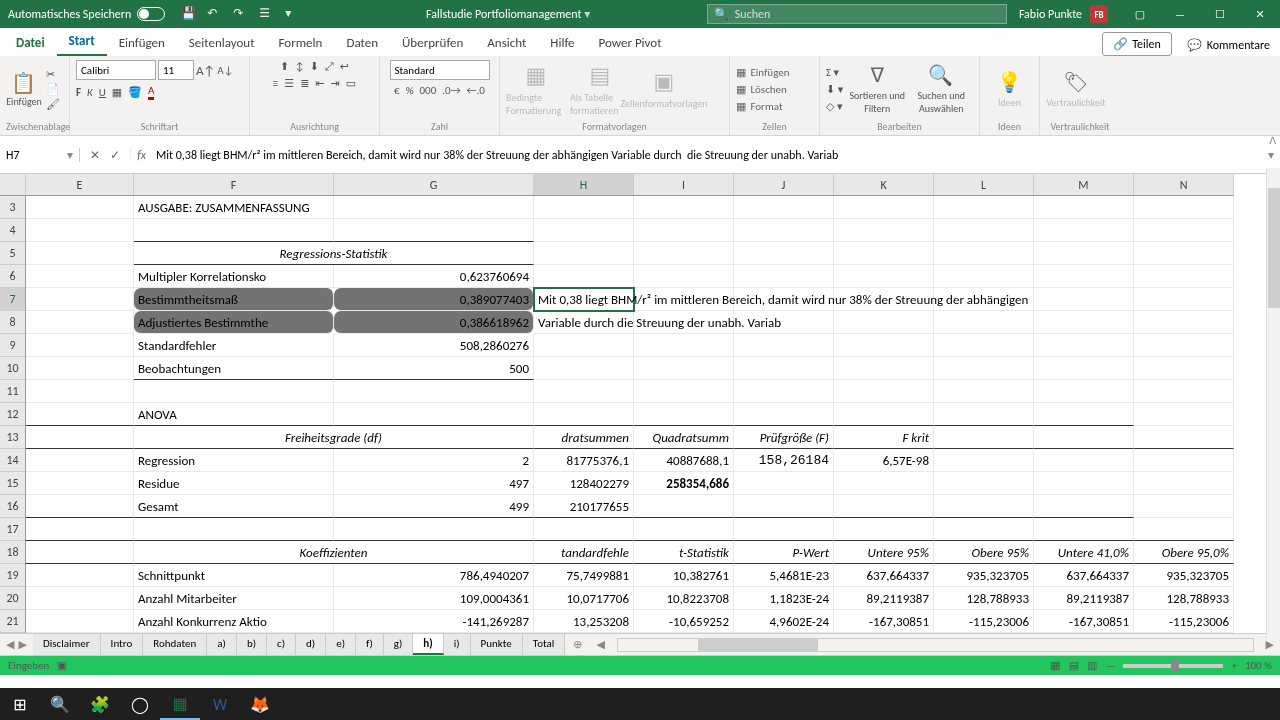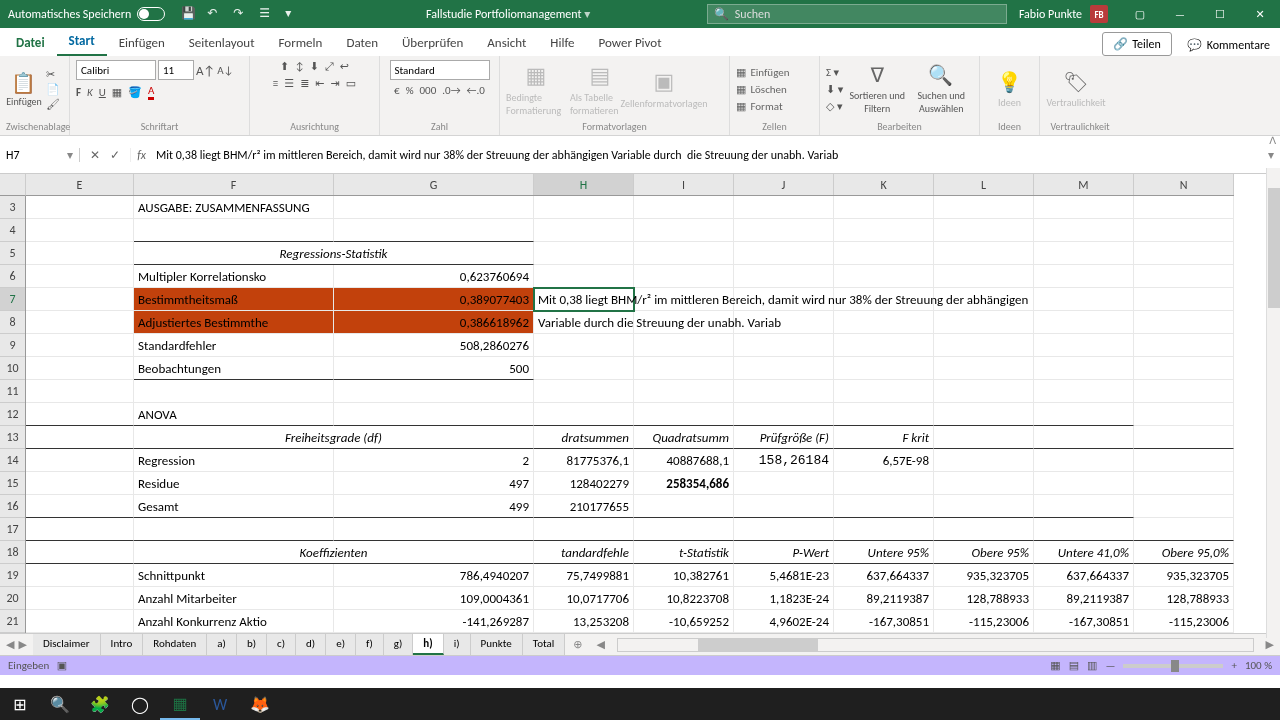"Bestimmtheitsmaß" .cell.yellow { background: #c2410c -> #737373; border-radius: none -> 7px }
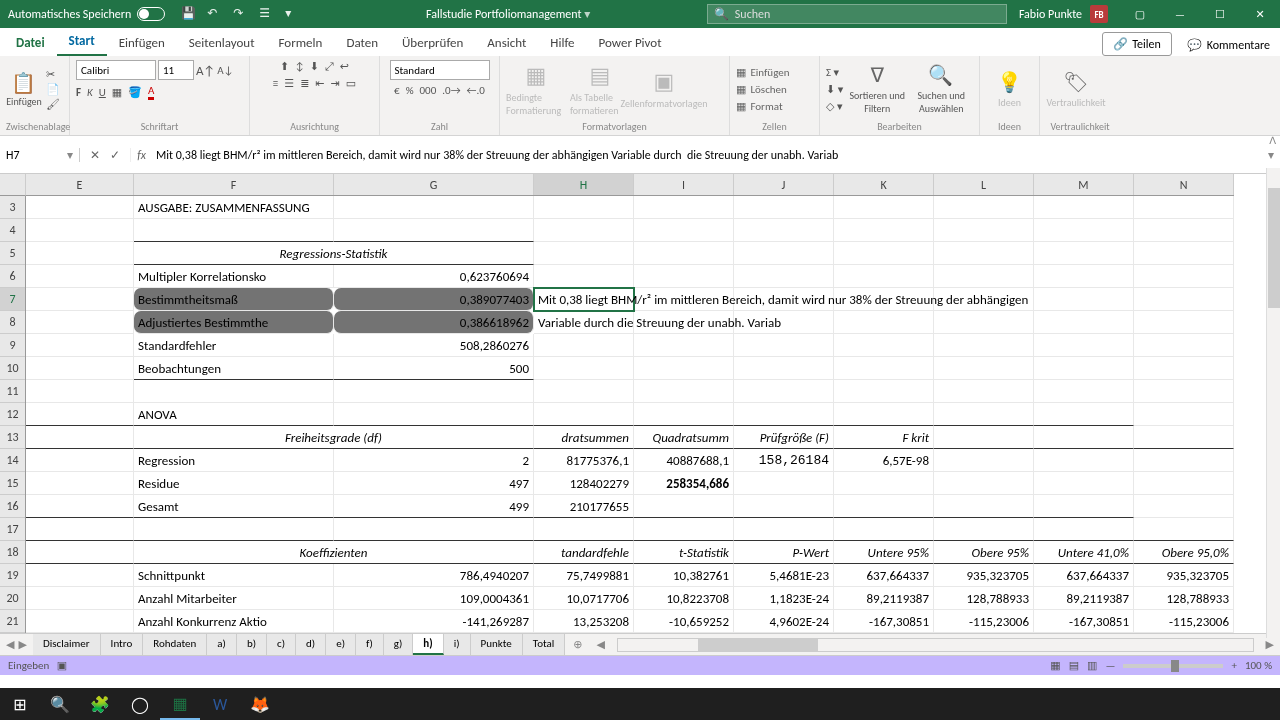"Eingeben ▣" .statusbar { background: #c4b5fd -> #22c55e }
